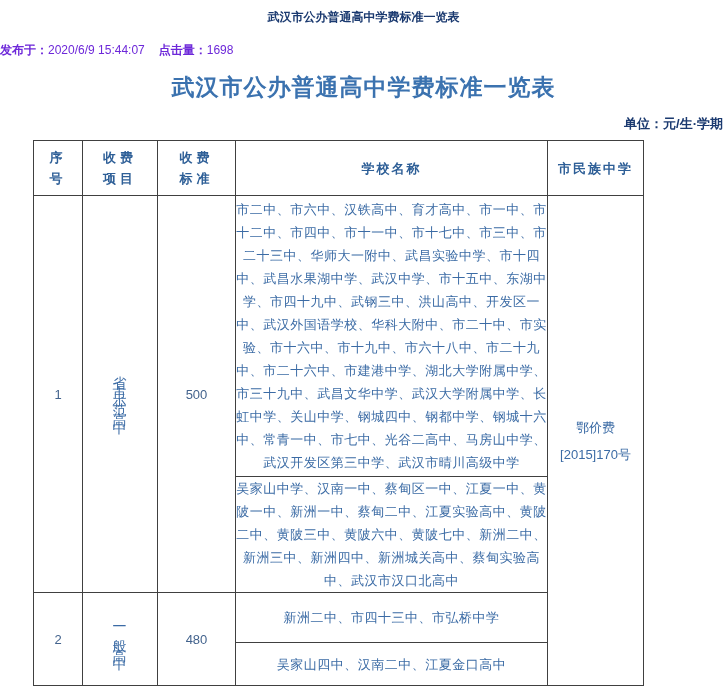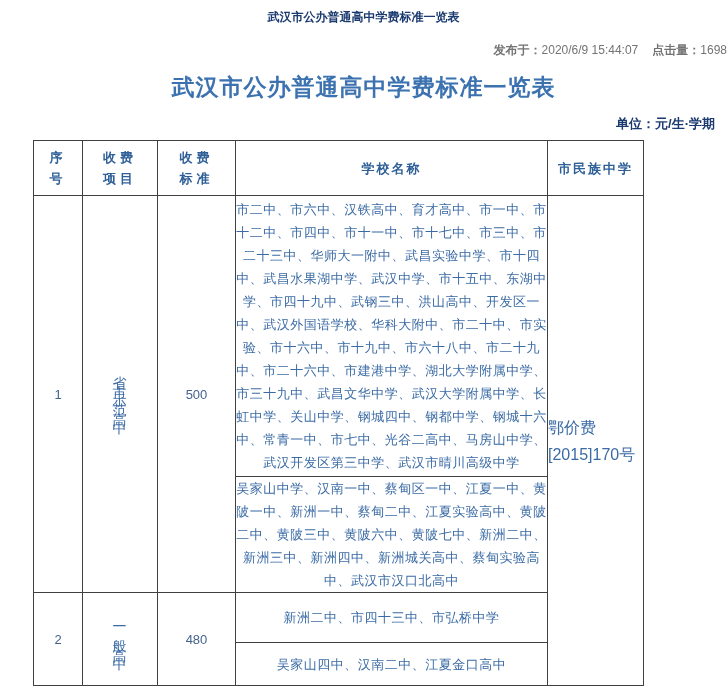"发布于：2020/6/9 15:44:07 点击量：1698" .meta-line { color: #737373 -> #6d28d9; text-align: right -> left }
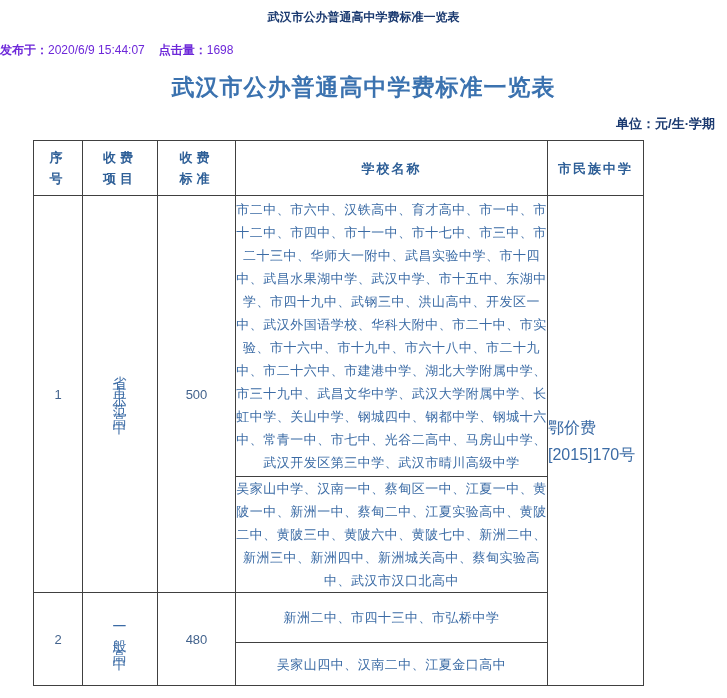"单位：元/生·学期" .unit-note { padding-right: 12px -> 4px }
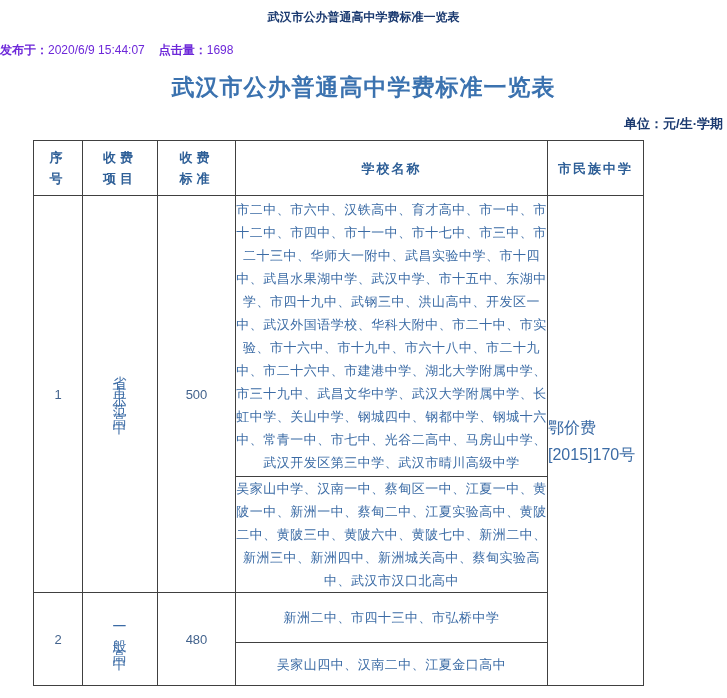"鄂价费" .doc-cell { font-size: 16px -> 13px; text-align: left -> center }
